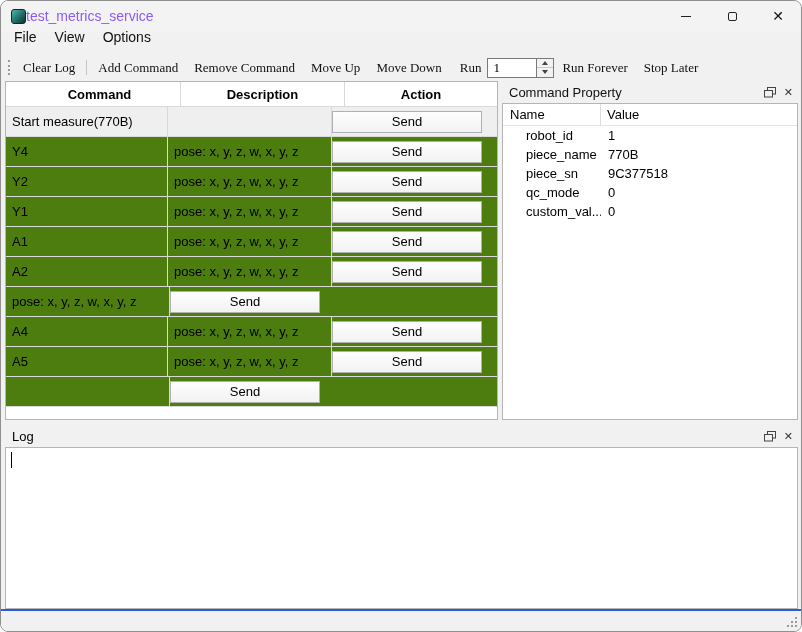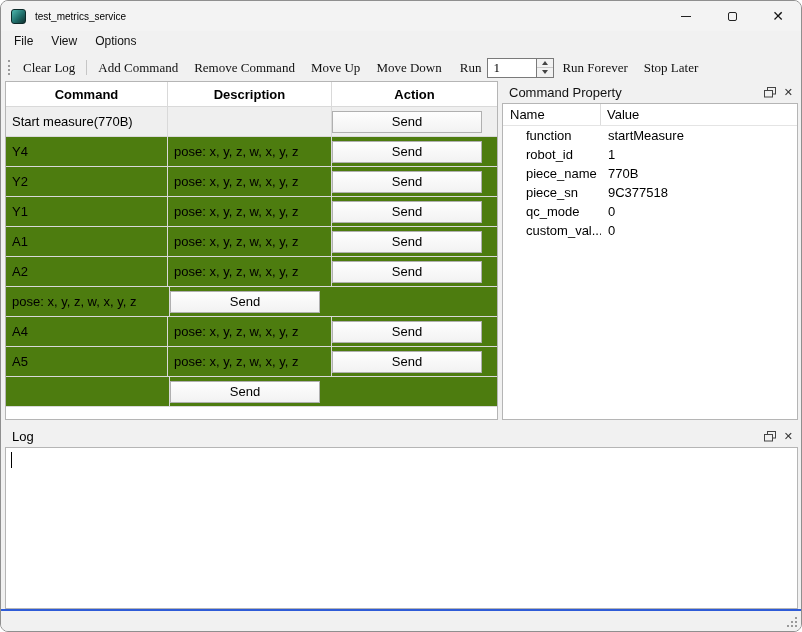"test_metrics_service" .title-text { color: #000000 -> #8b5cf6; font-size: 10px -> 14px; margin-left: 9px -> 0 }
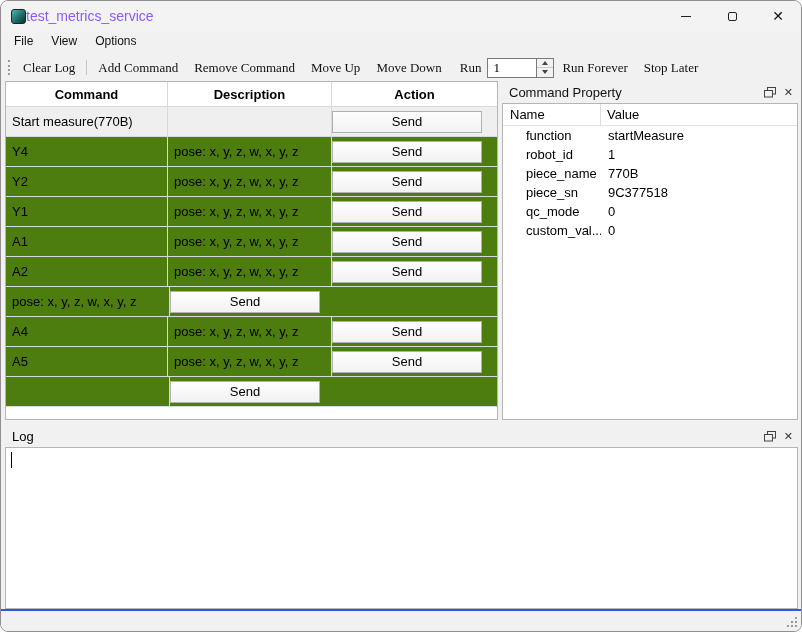"File" .menubar { align-items: none -> center; font-size: 12px -> 14px; top: 30px -> 24px }
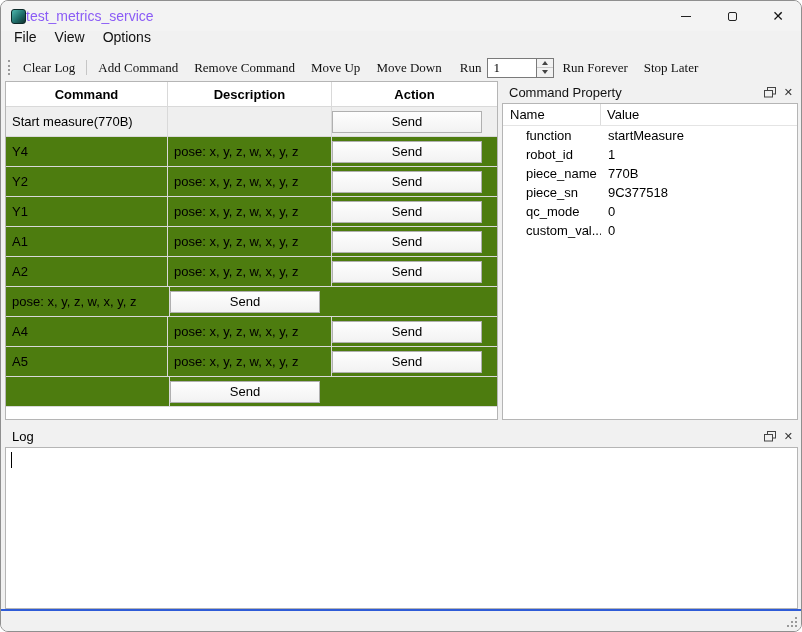"Command" .cmd-header { padding-left: none -> 13px }
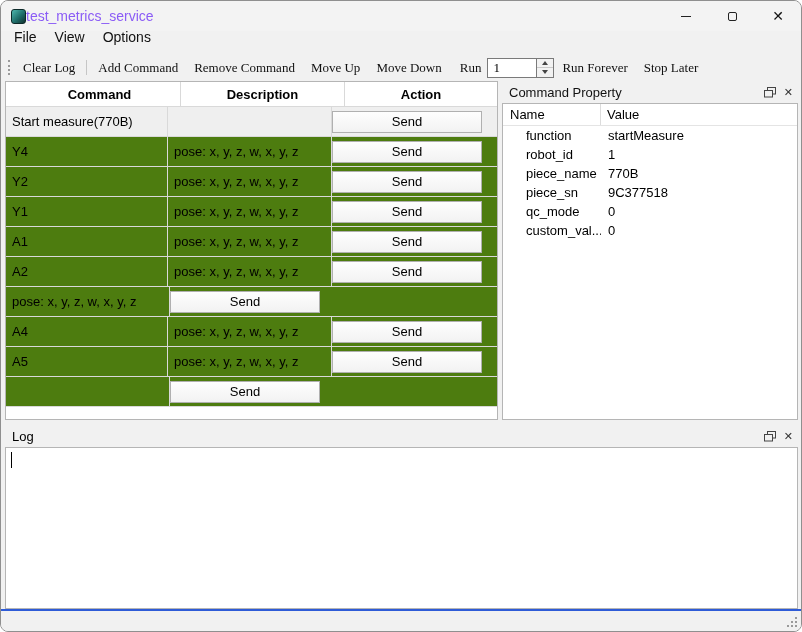"function" div.prop-row { html: <div> <div>function</div> <div>startMeasure</div> </div> -> none }
